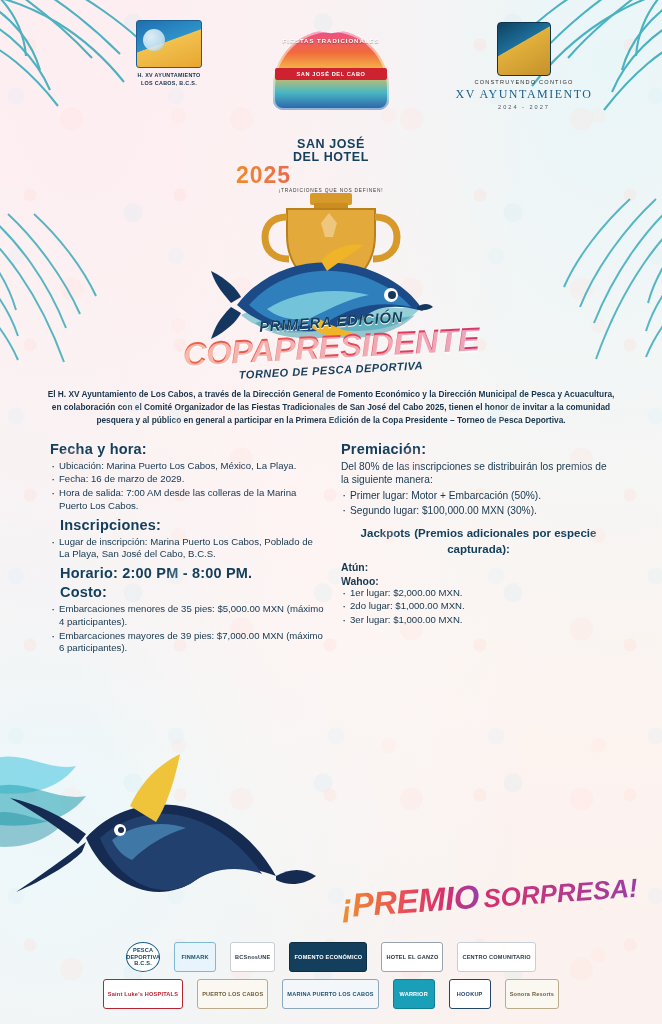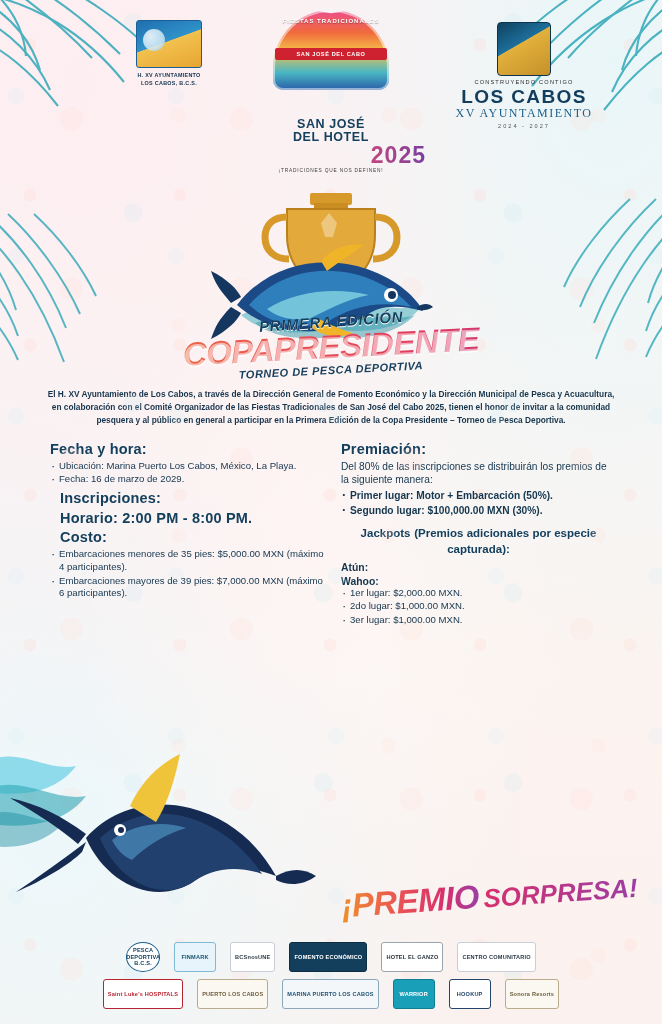"LOS CABOS" div.cabos-name { html: <div>LOS CABOS</div> -> none }
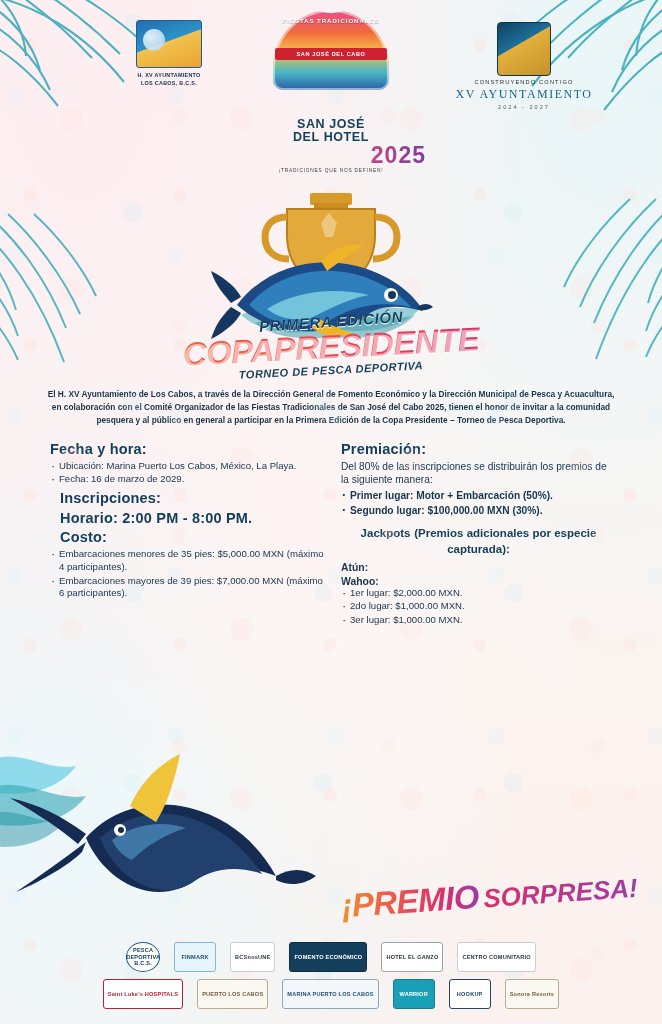"SAN JOSÉ" .logo-center { top: 4px -> 24px }
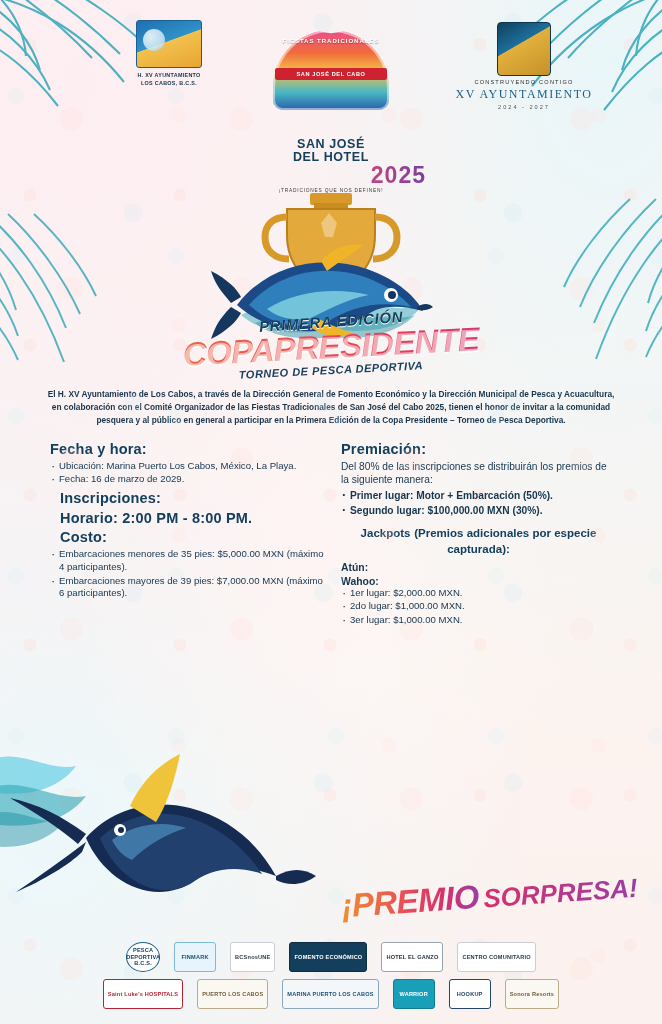"2025" .sjdc-year { text-align: right -> left }
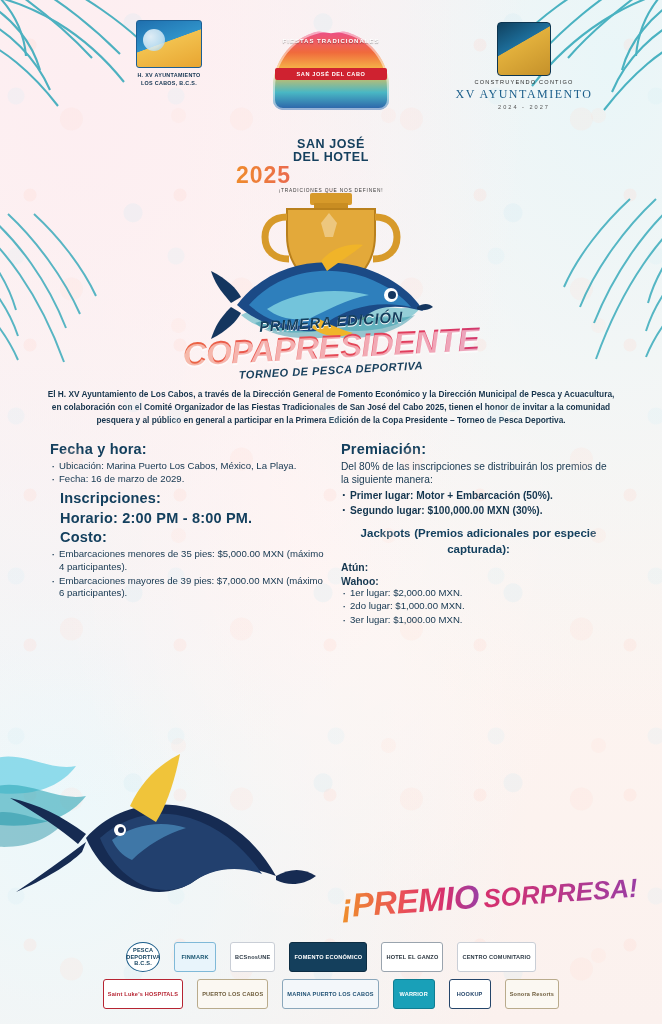"Hora de salida: 7:00 AM" li { html: none -> <li>Hora de salida: 7:00 AM desde las colleras de la Marina Puerto Los Cabos.</li> }
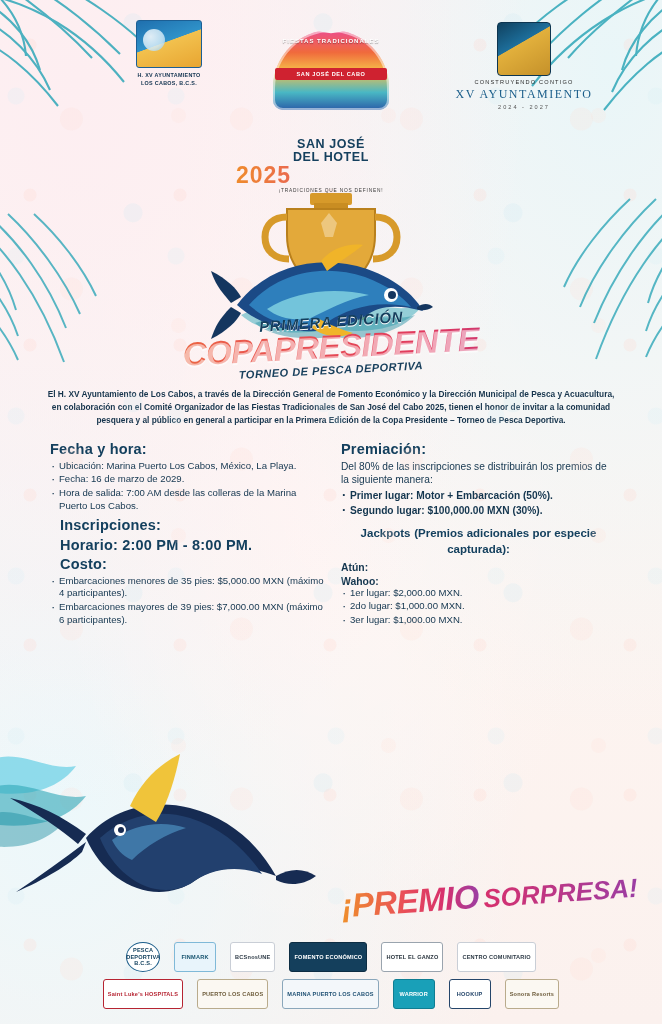"Primer lugar: Motor + Embarcación" ul.bul.bold li { font-weight: 700 -> 400 }
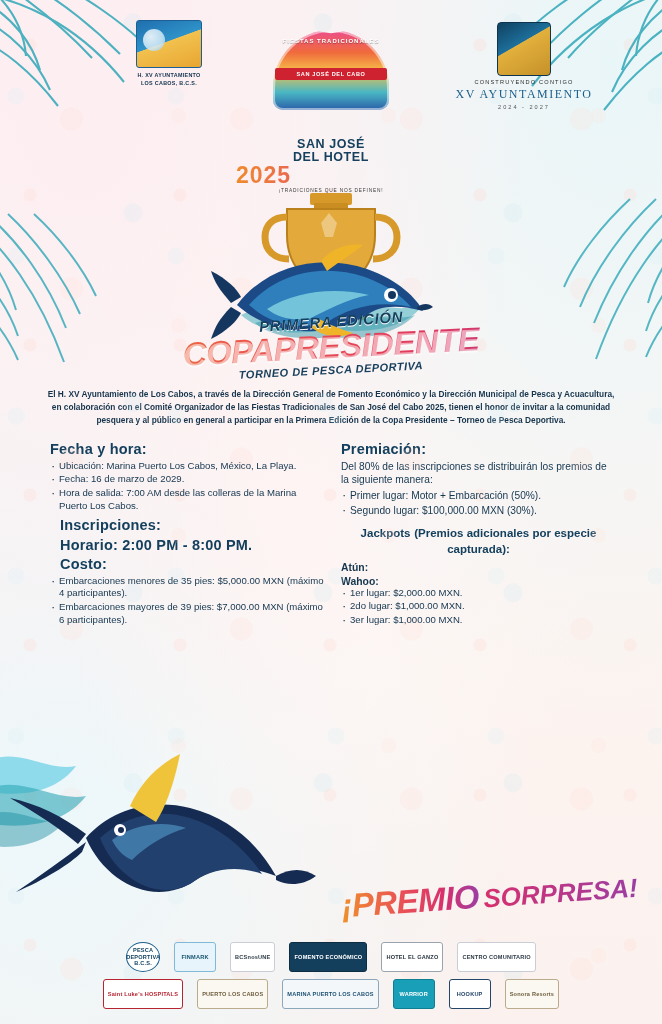"Lugar de inscripción: Marina Puerto" li { html: none -> <li>Lugar de inscripción: Marina Puerto Los Cabos, Poblado de La Playa, San José del Cabo, B.C.S.</li> }
